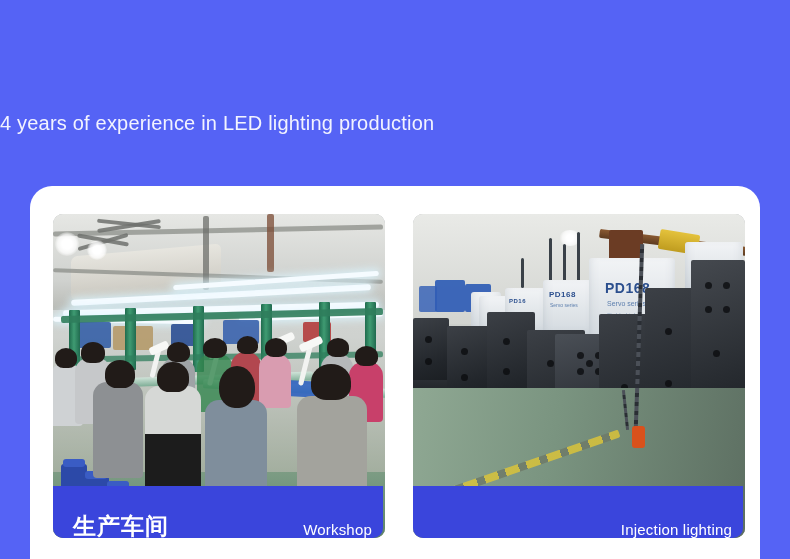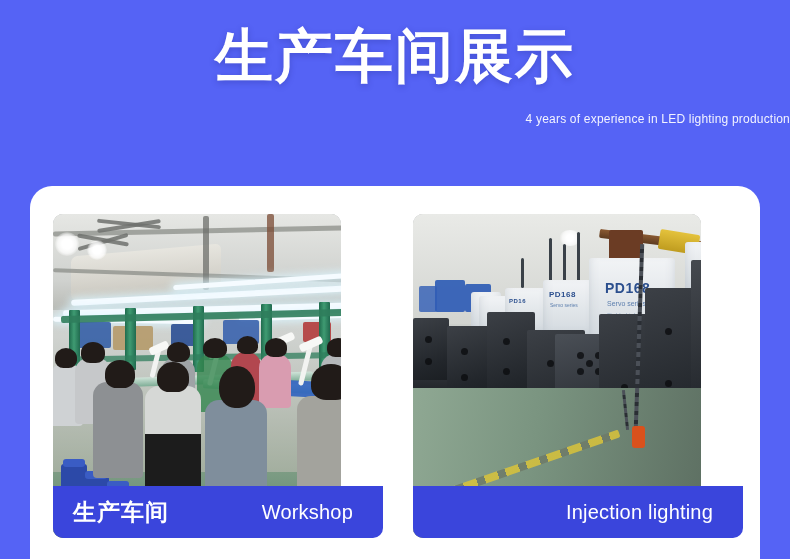"生产车间展示" div.title { html: <div>生产车间展示</div> -> none }
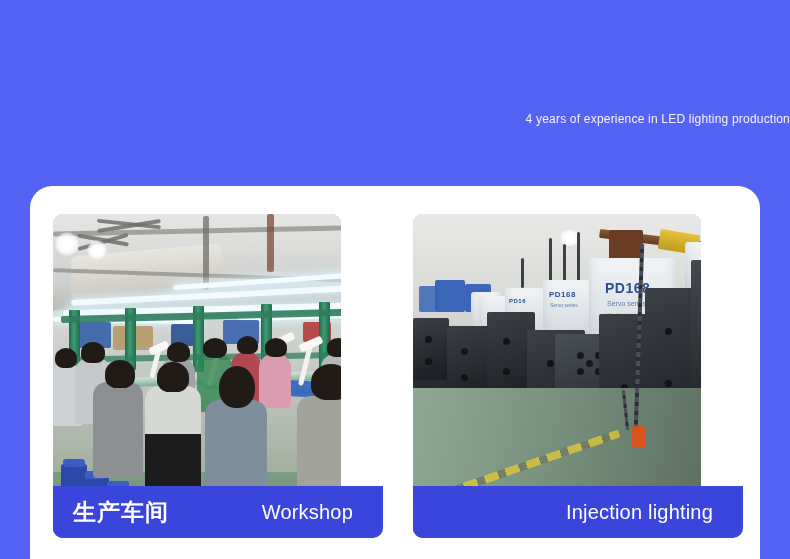"4 years of experience in" .subtitle { font-size: 12px -> 20px; text-align: right -> left }
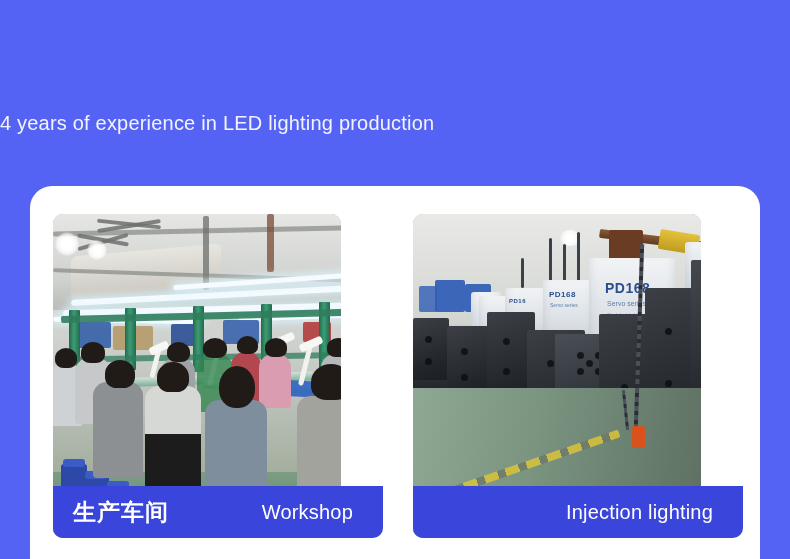"PD168" .photo { width: 288px -> 332px }
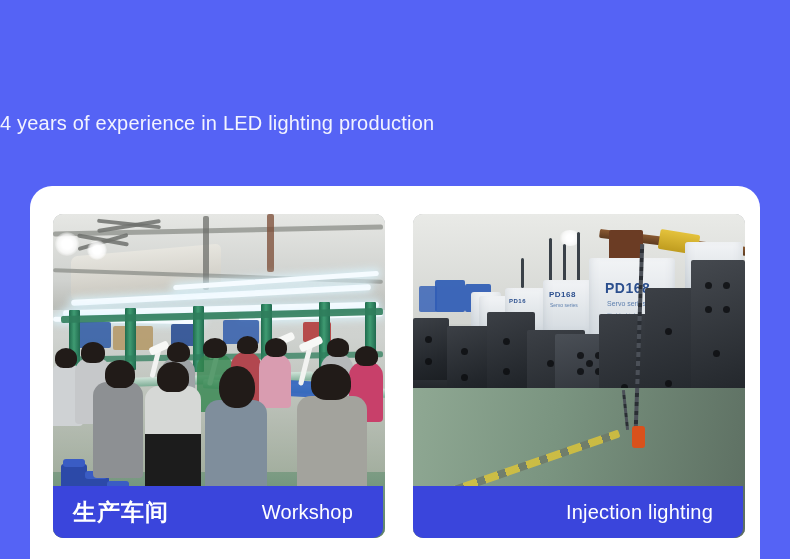"生产车间" .caption { align-items: center -> flex-end; padding: 0 30px 0 20px -> 0 11px 0 20px }
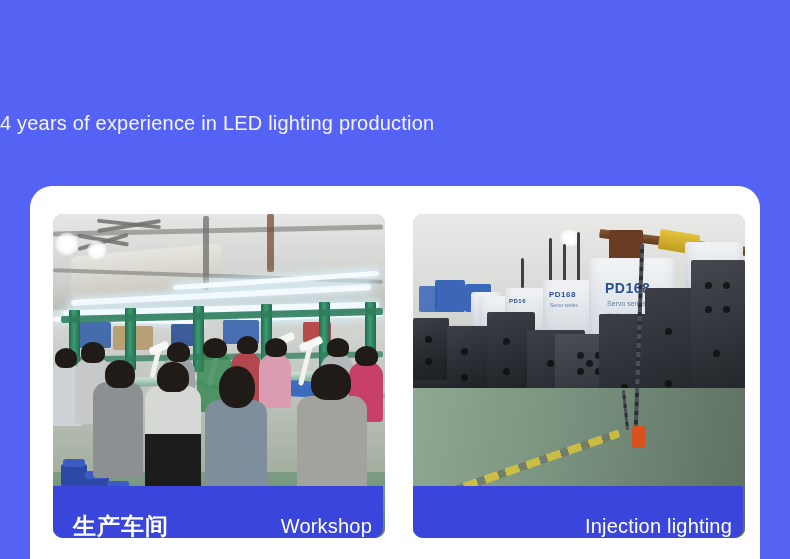"Workshop" .cap-en { font-size: 20px -> 15px }
